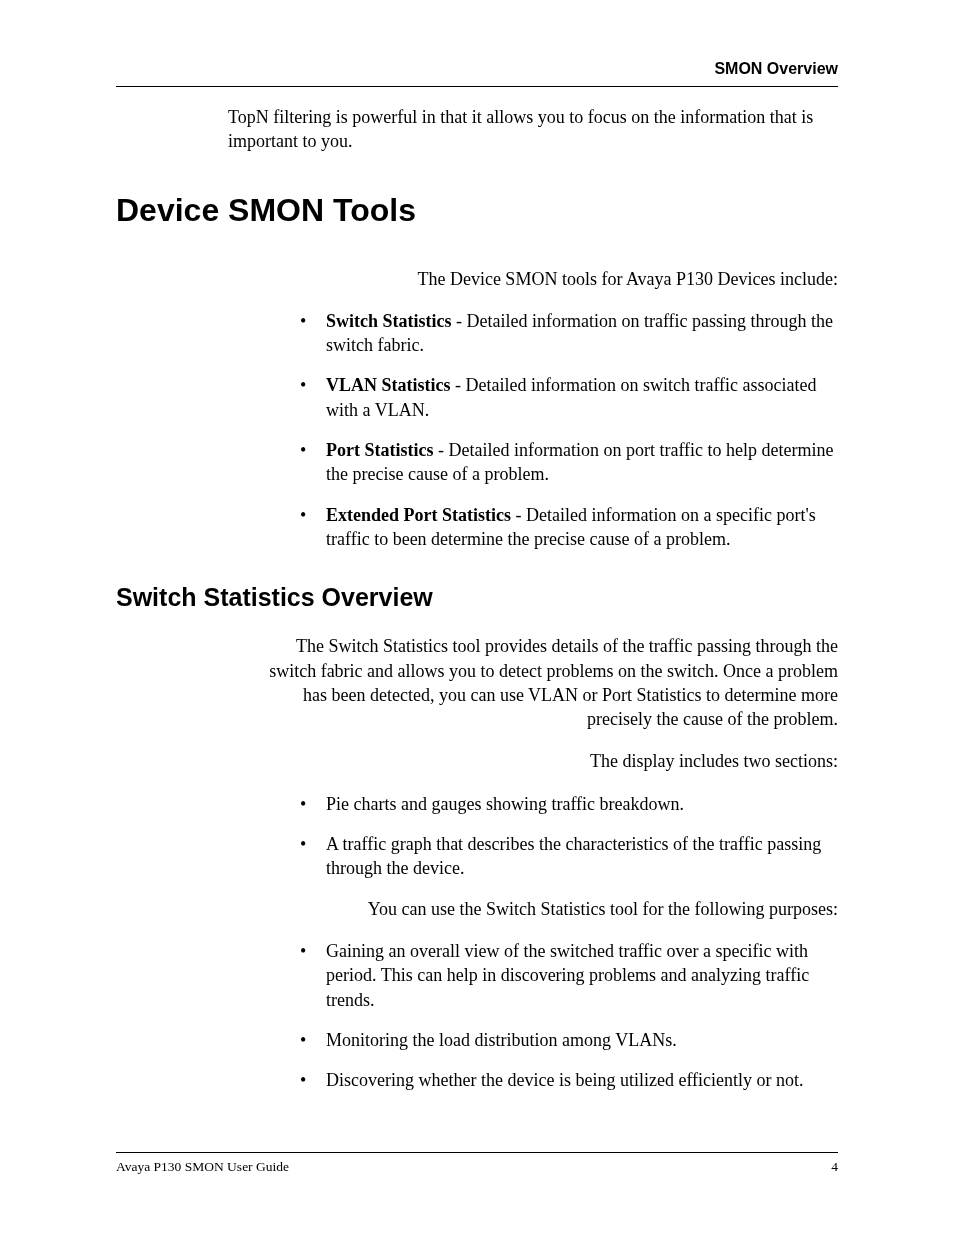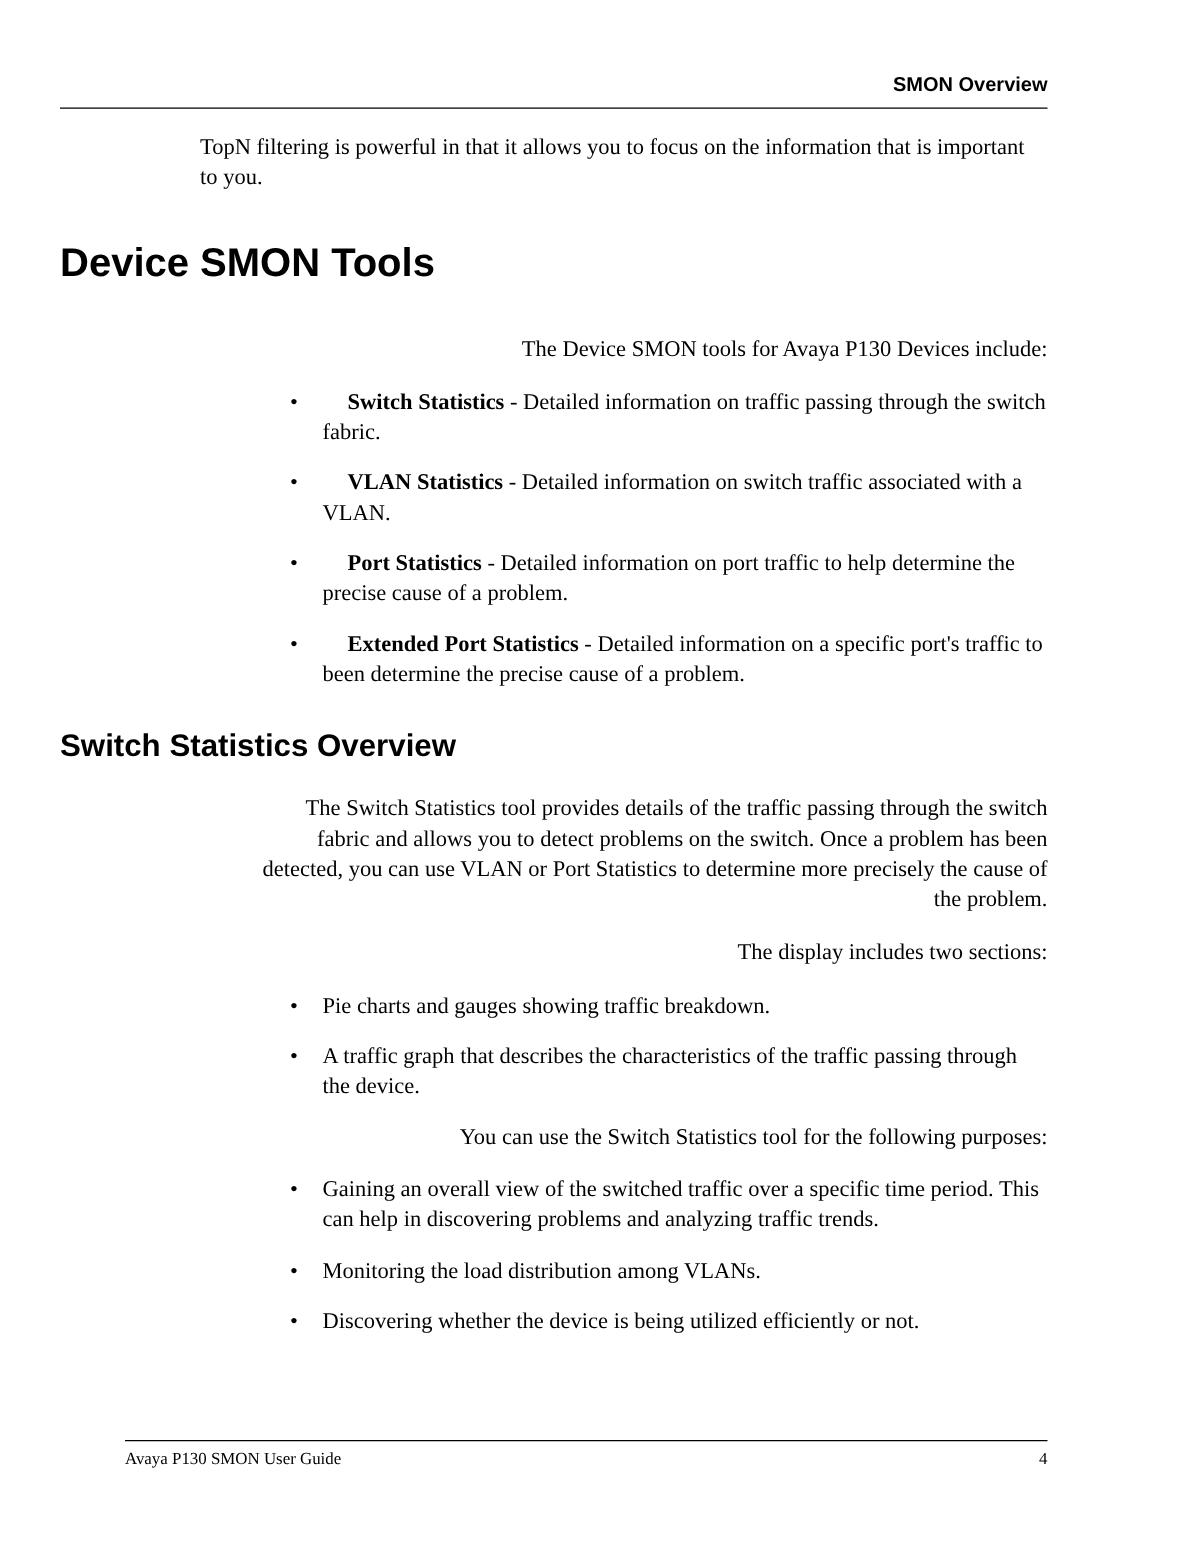"SMON Overview" .page { padding: 60px 116px 0 48px -> 60px 116px 0 116px }
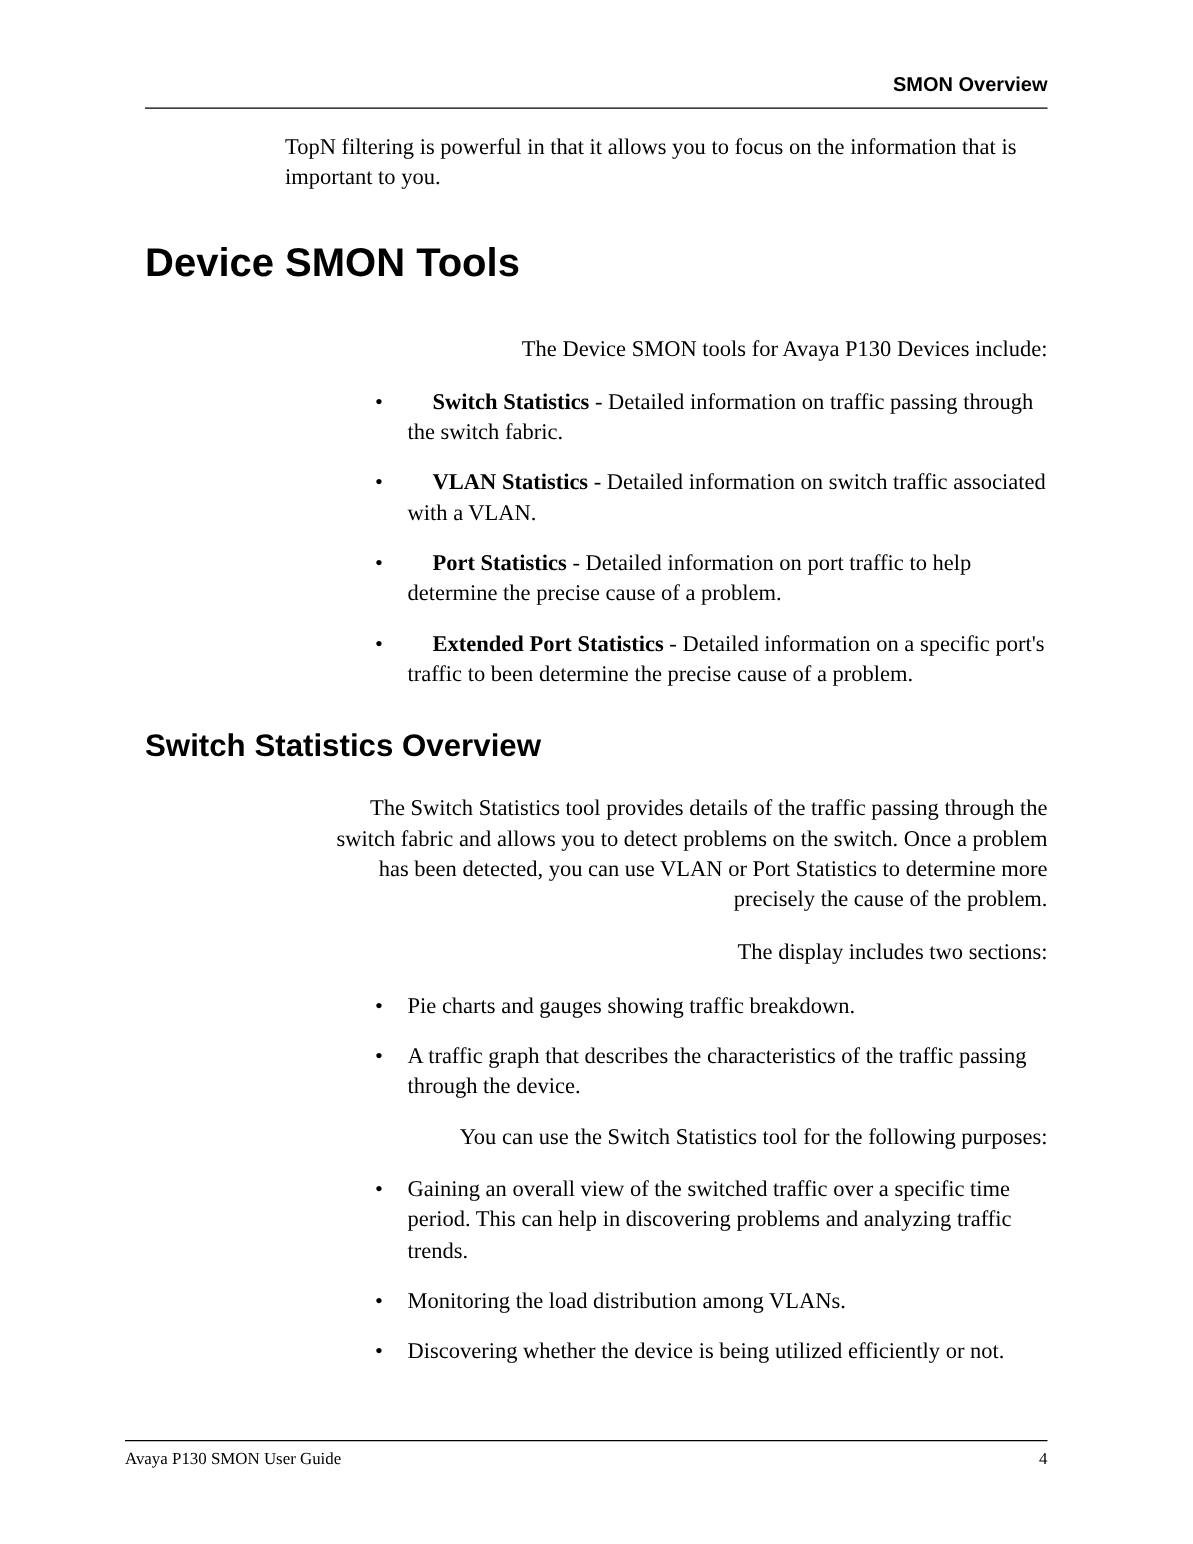"Switch Statistics" .bold { margin-left: 20px -> none }
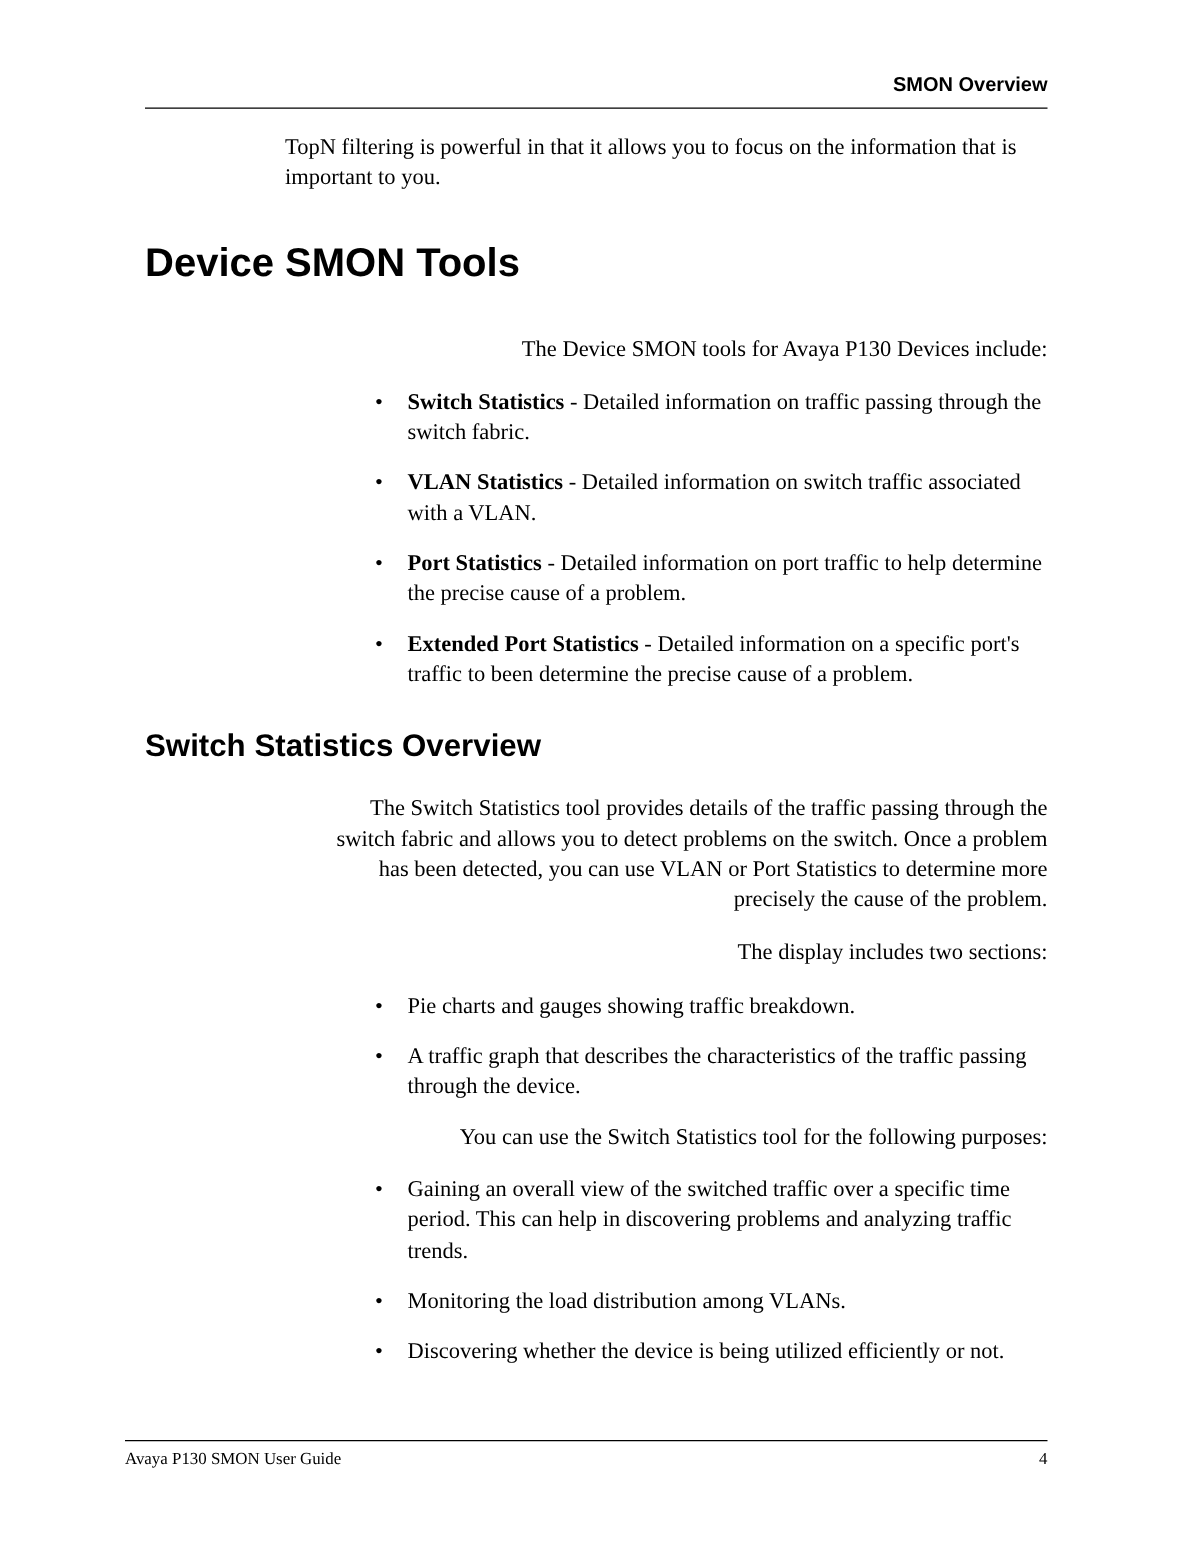"Gaining an overall view of" li { text: time -> with }
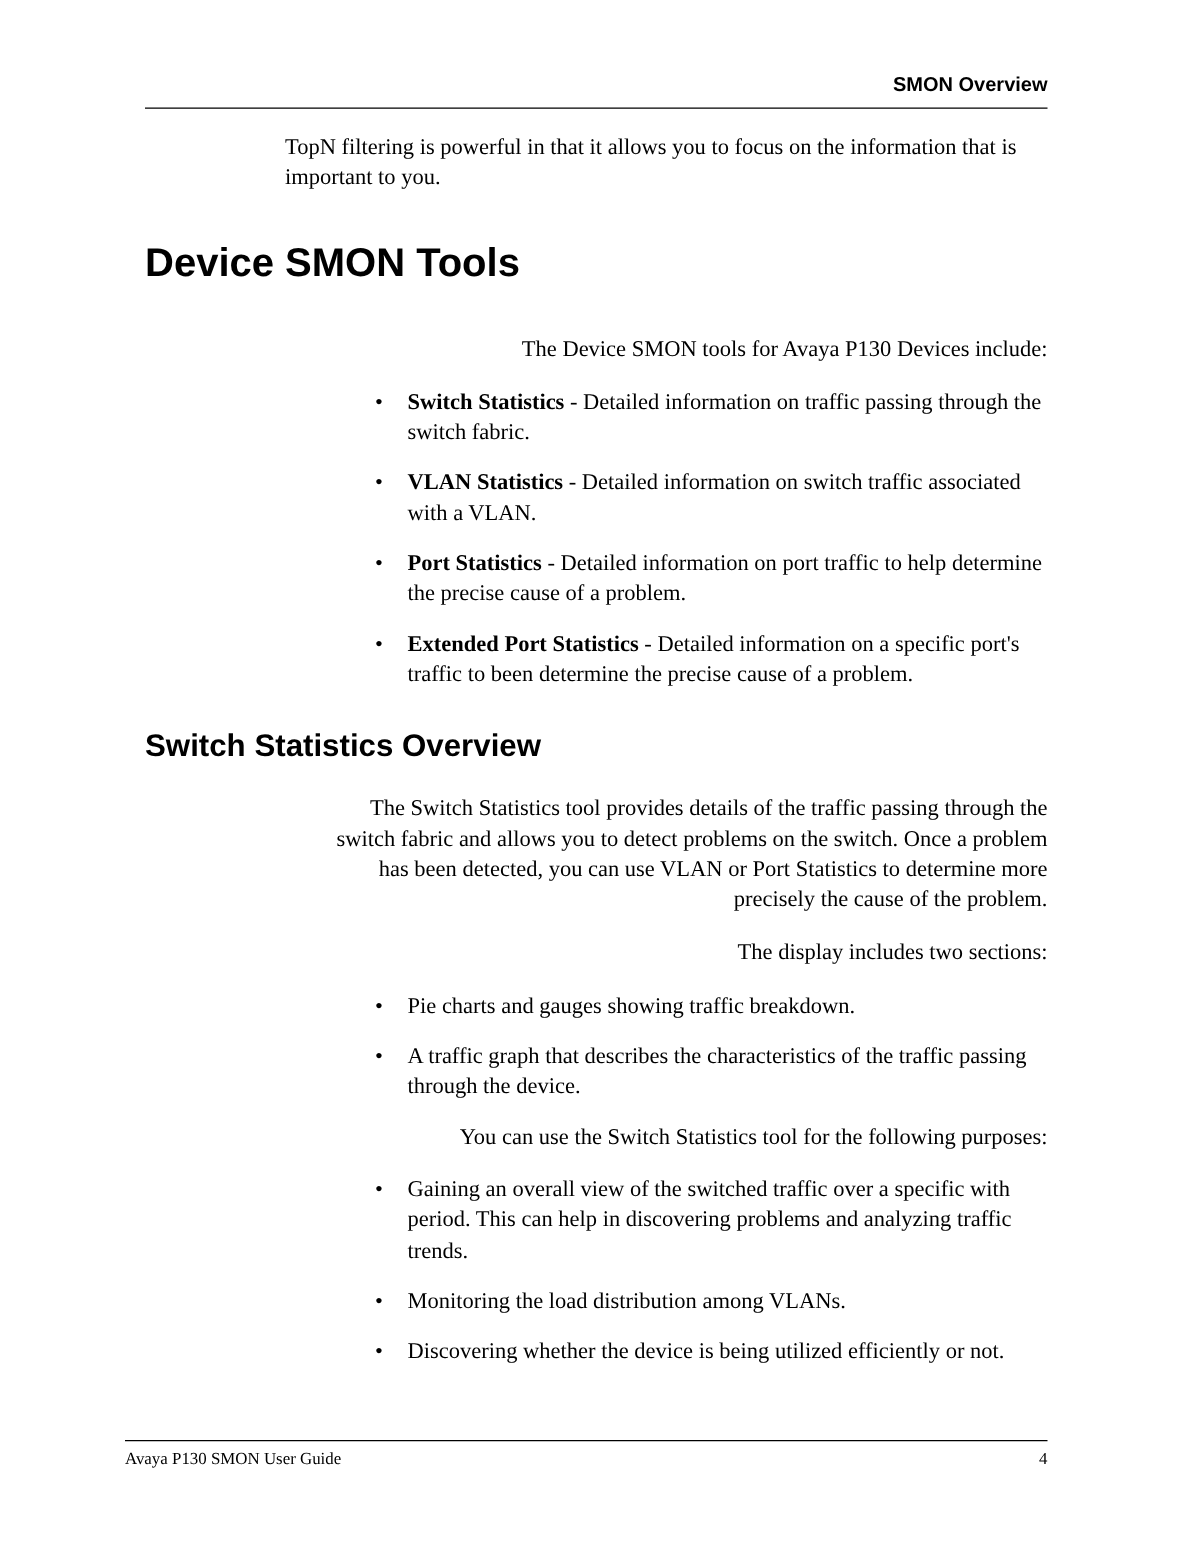"Avaya P130 SMON User Guide" .footer { left: 100px -> 116px }
